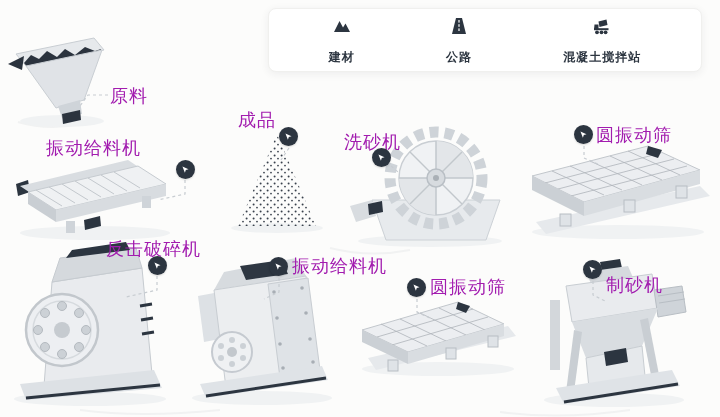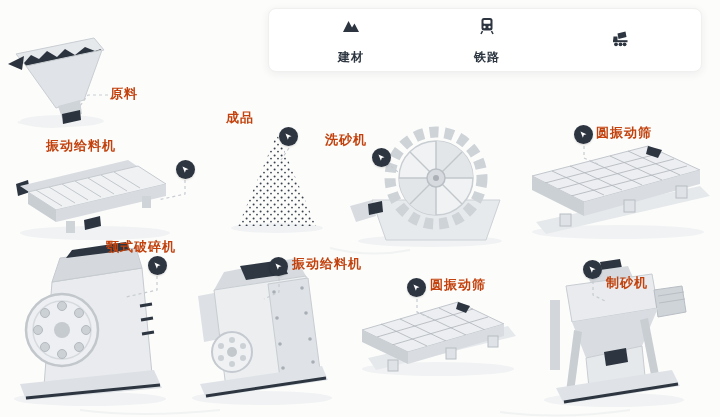"公路" div.legend-item { html: none -> <div> <span> <svg> <path></path> <rect></rect> <rect></rect> <rect></rect> </svg> </span> <span>公路</span> </div> }
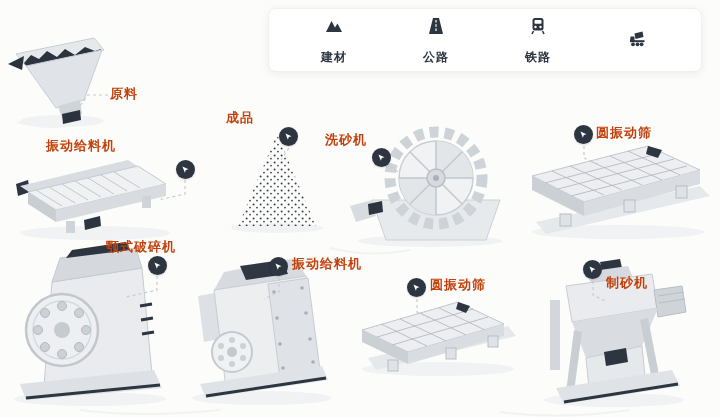"铁路" div.legend-item { html: <div> <span> <svg> <rect></rect> <rect></rect> <circle></circle> <circle></circle> <g> <line></line> <line></line> </g> </svg> </span> <span>铁路</span> </div> -> none }
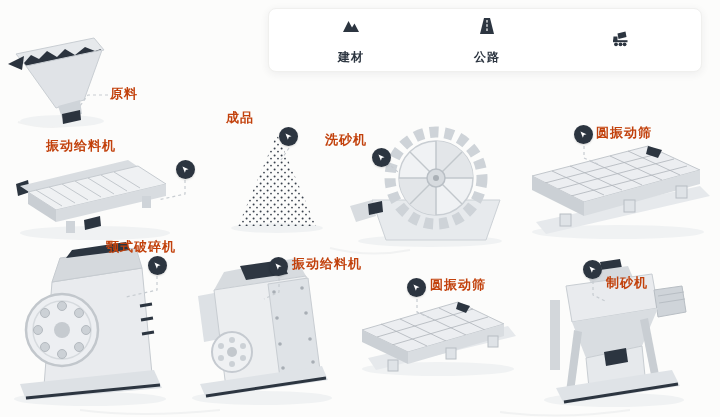"混凝土搅拌站" span.txt { html: none -> <span>混凝土搅拌站</span> }
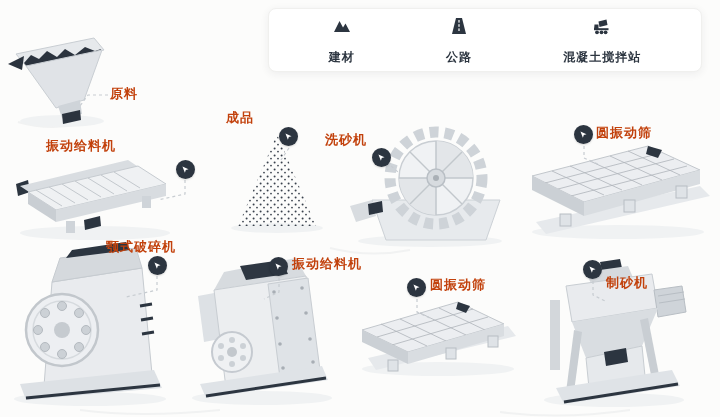"原料" .label { color: #c2410c -> #a21caf; font-size: 13px -> 18px; font-weight: 700 -> 400 }
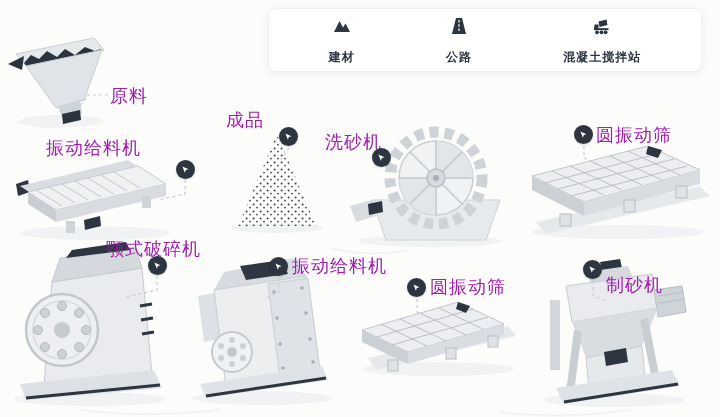"成品" div.label { left: 226px -> 238px }
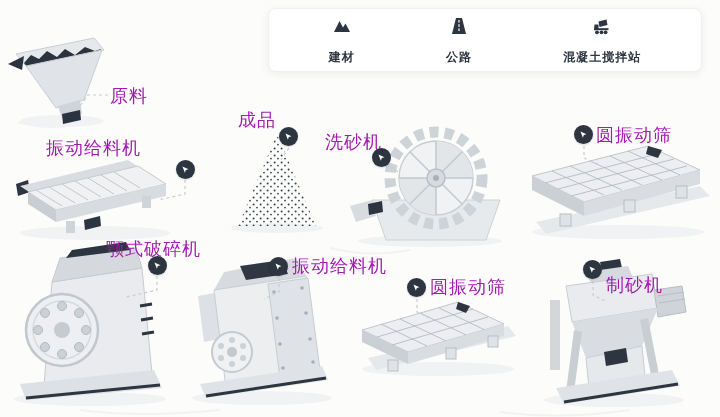"洗砂机" div.label { left: 325px -> 344px }
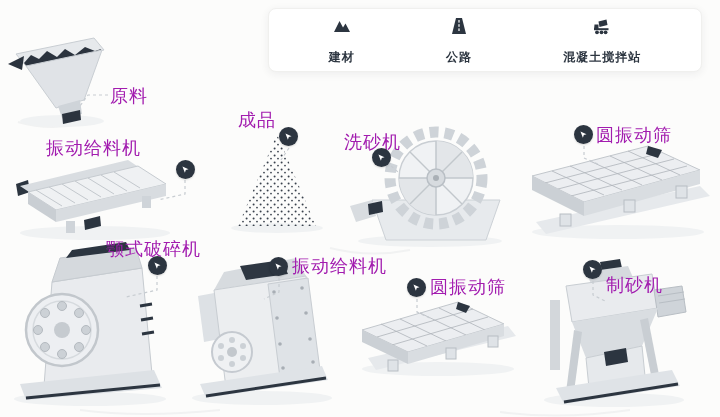"颚式破碎机" div.label { text: 颚式 -> 反击 }
